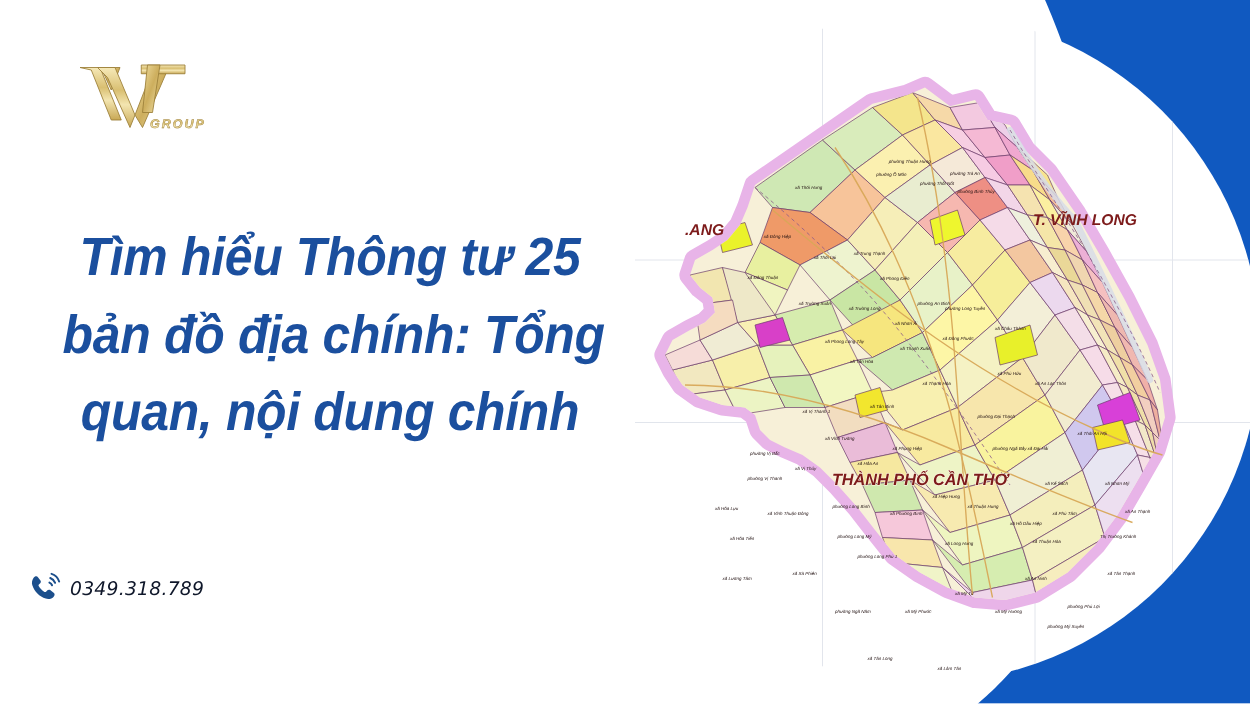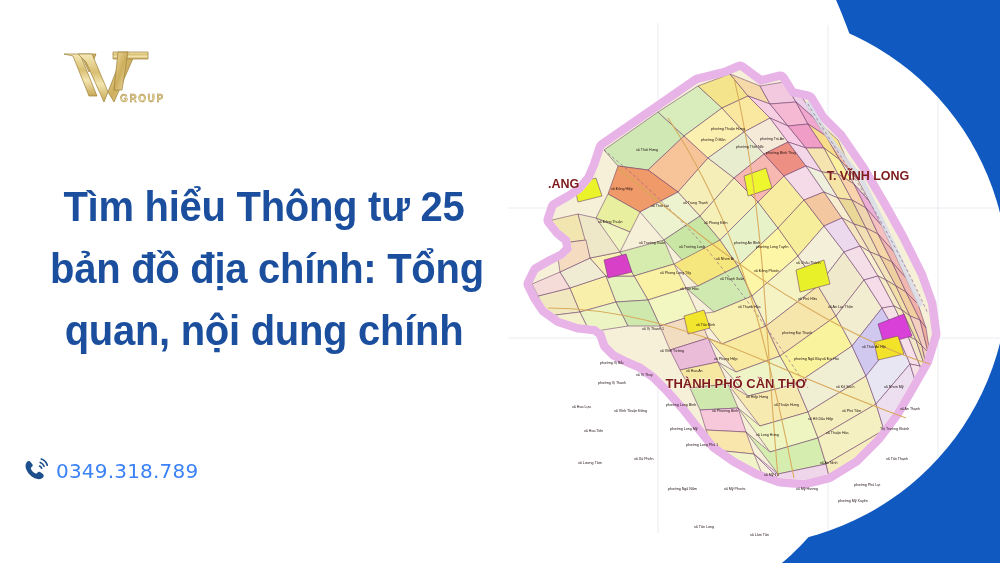"GROUP" #stage { font-style: none -> italic }
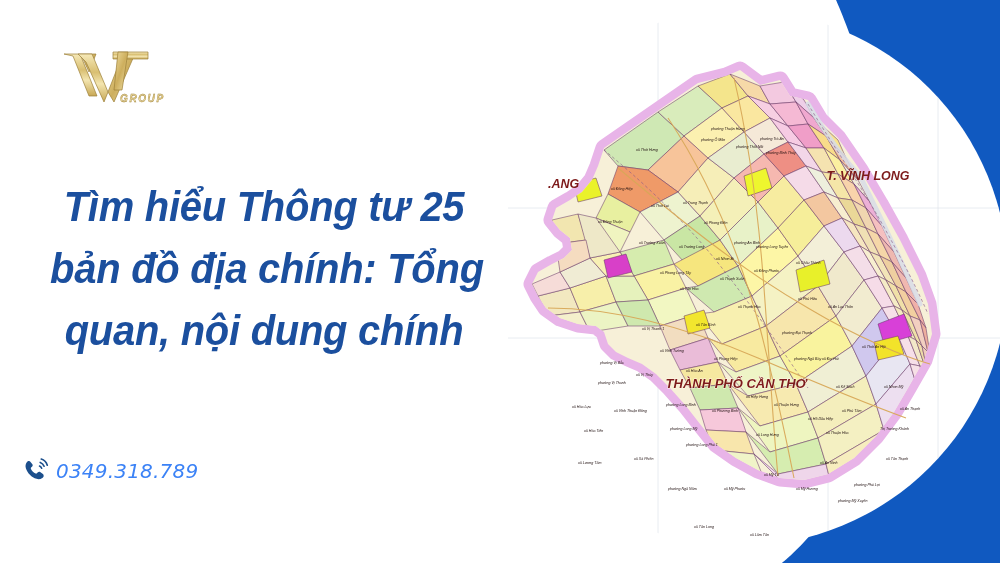"0349.318.789" .crow .txt { color: #3b82f6 -> #0f172a; font-size: 20px -> 15px }
